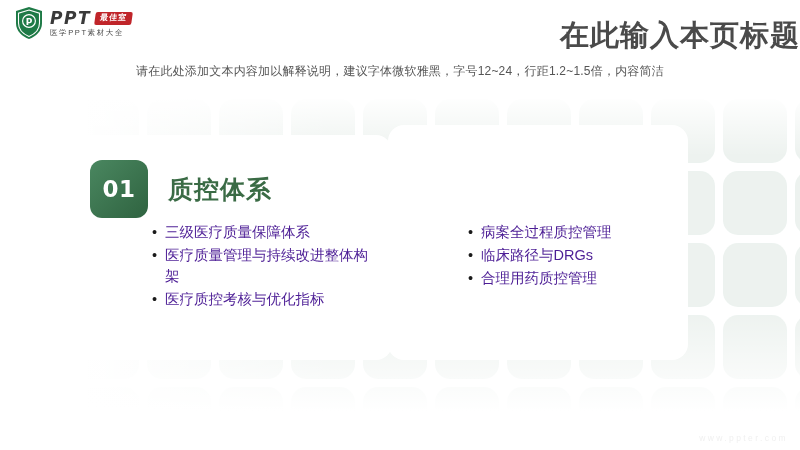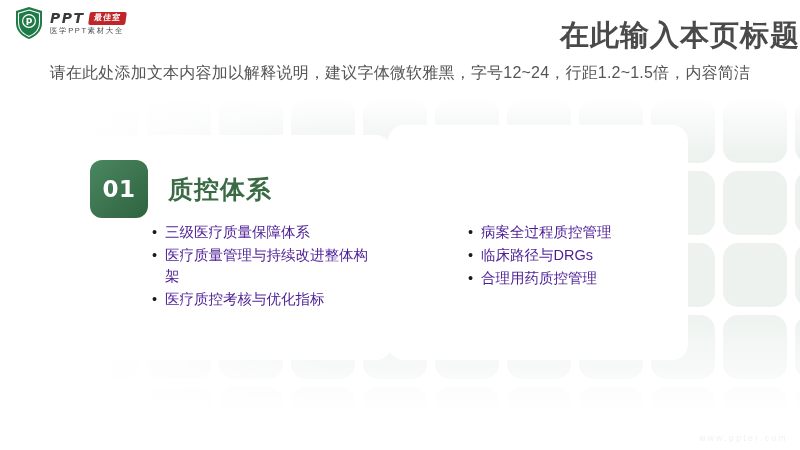"PPT" .logo-ppt { font-size: 14px -> 17px }
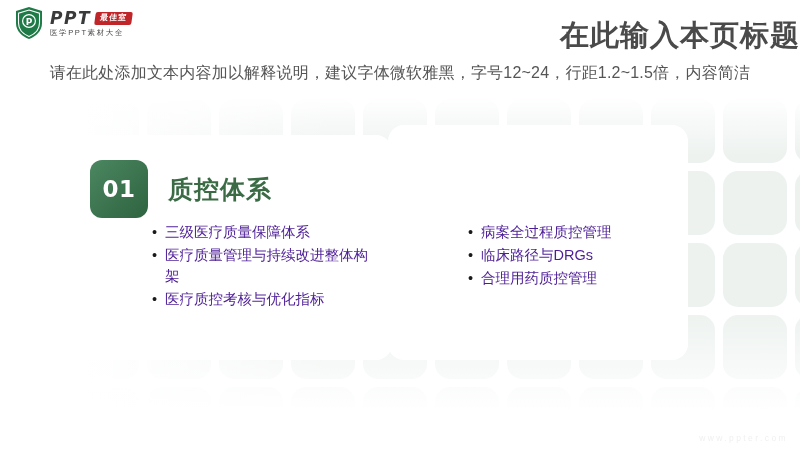"请在此处添加文本内容加以解释说明，建议字体微软雅黑，字号12~24，行距1.2~" .page-subtitle { font-size: 16px -> 12px }
